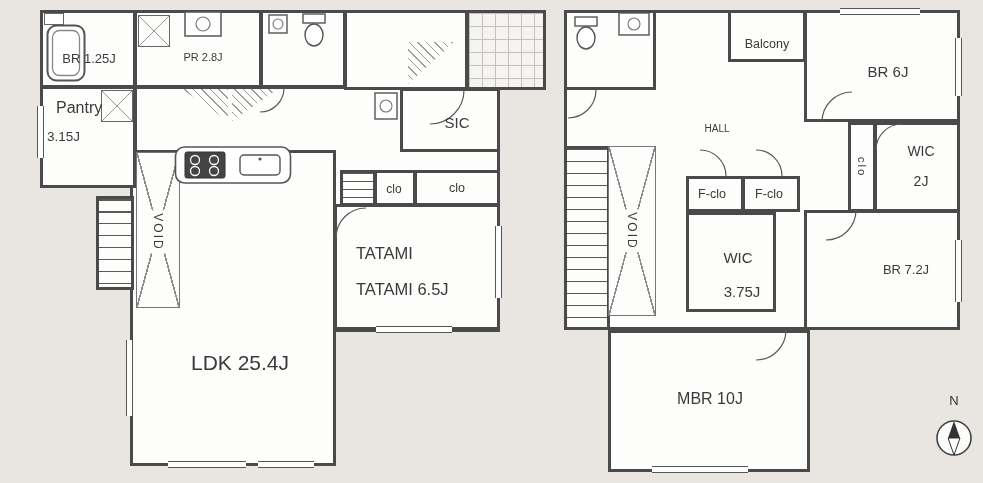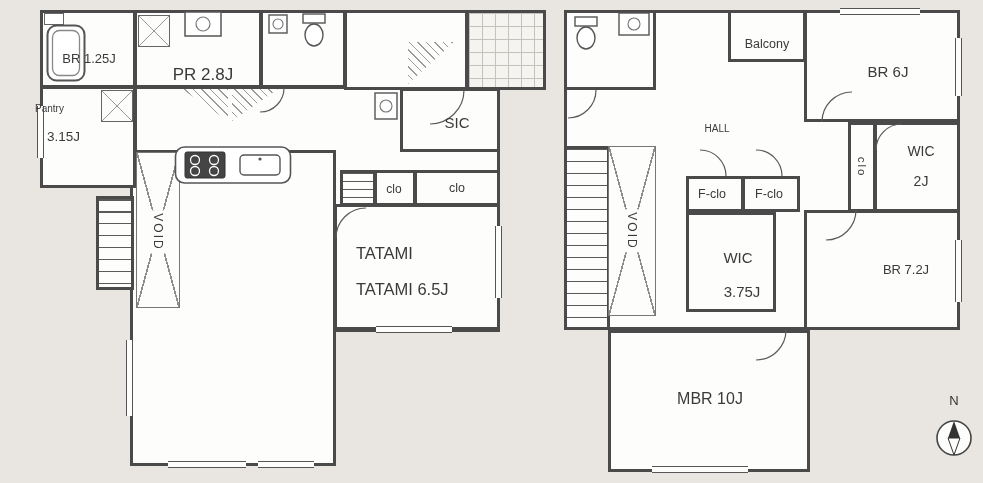"PR 2.8J" div.lbl { font-size: 17px -> 11px; top: 75px -> 57px }
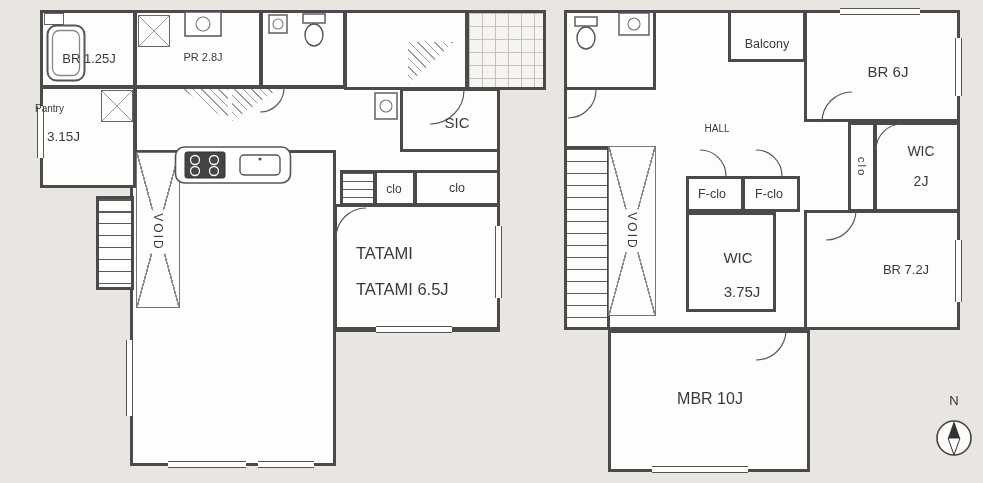"Pantry" div.lbl { font-size: 10px -> 16px; left: 35px -> 56px }
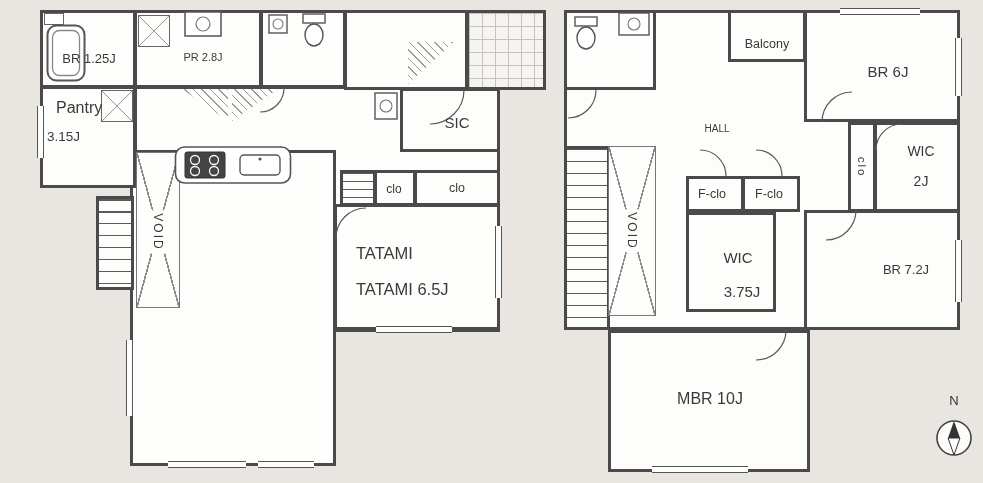"LDK 25.4J" div.lbl { html: none -> <div>LDK 25.4J</div> }
